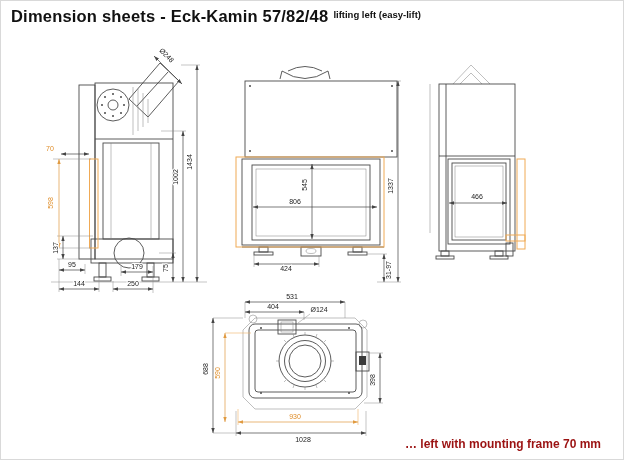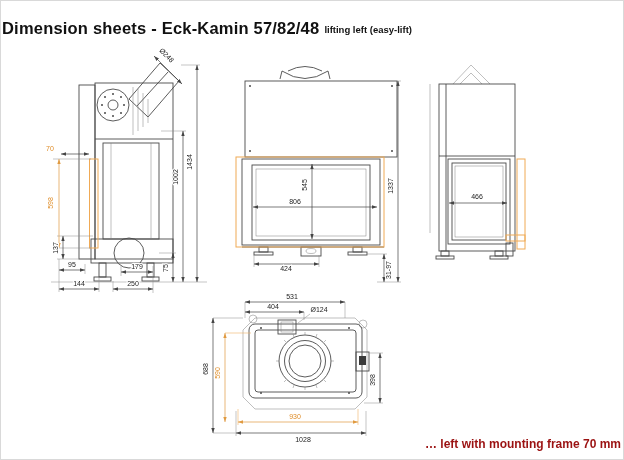"Dimension sheets - Eck-Kamin 57/82/48" #title-row { align-items: center -> flex-start; left: 1px -> 10px; margin-top: 12px -> none }
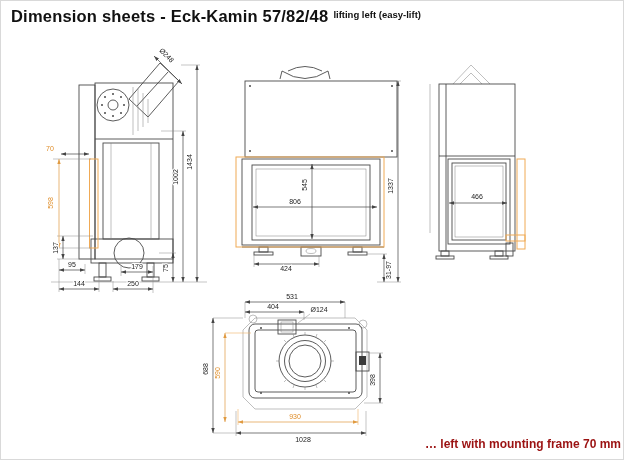"… left with mounting frame" #footer-note { right: 2px -> 22px }
